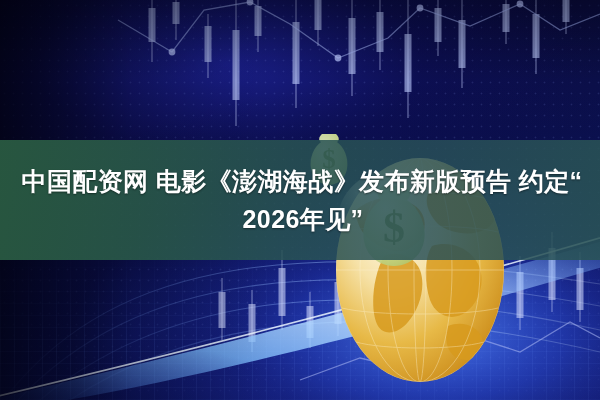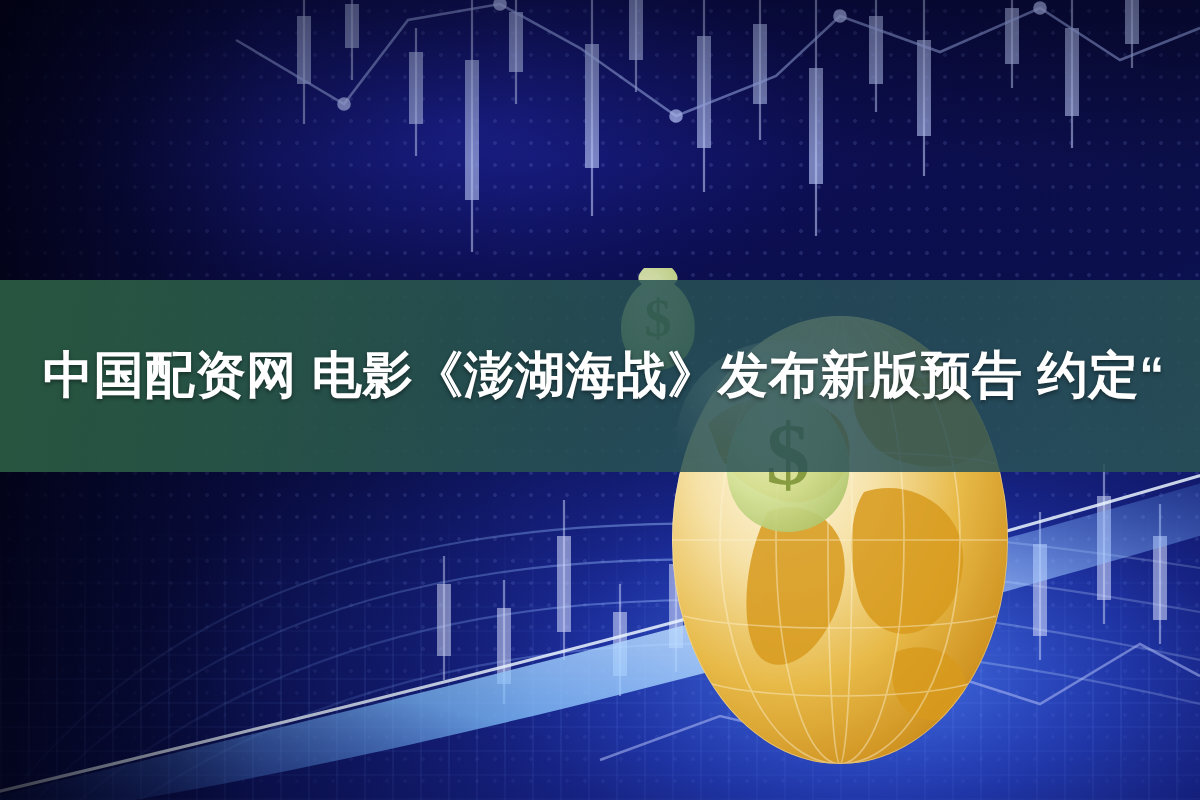"中国配资网 电影《澎湖海战》发布新版预告 约定“" #caption-band { height: 96px -> 120px }
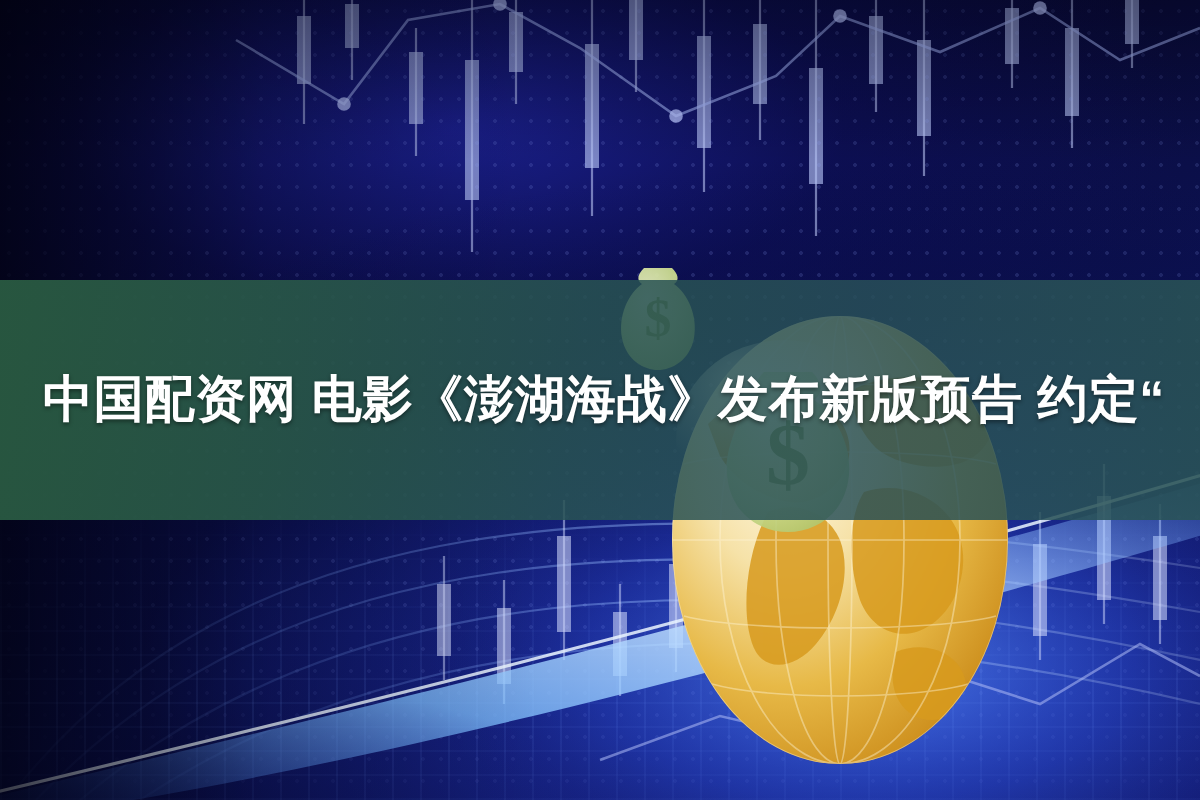"2026年见”" div.caption-line { html: none -> <div>2026年见”</div> }
